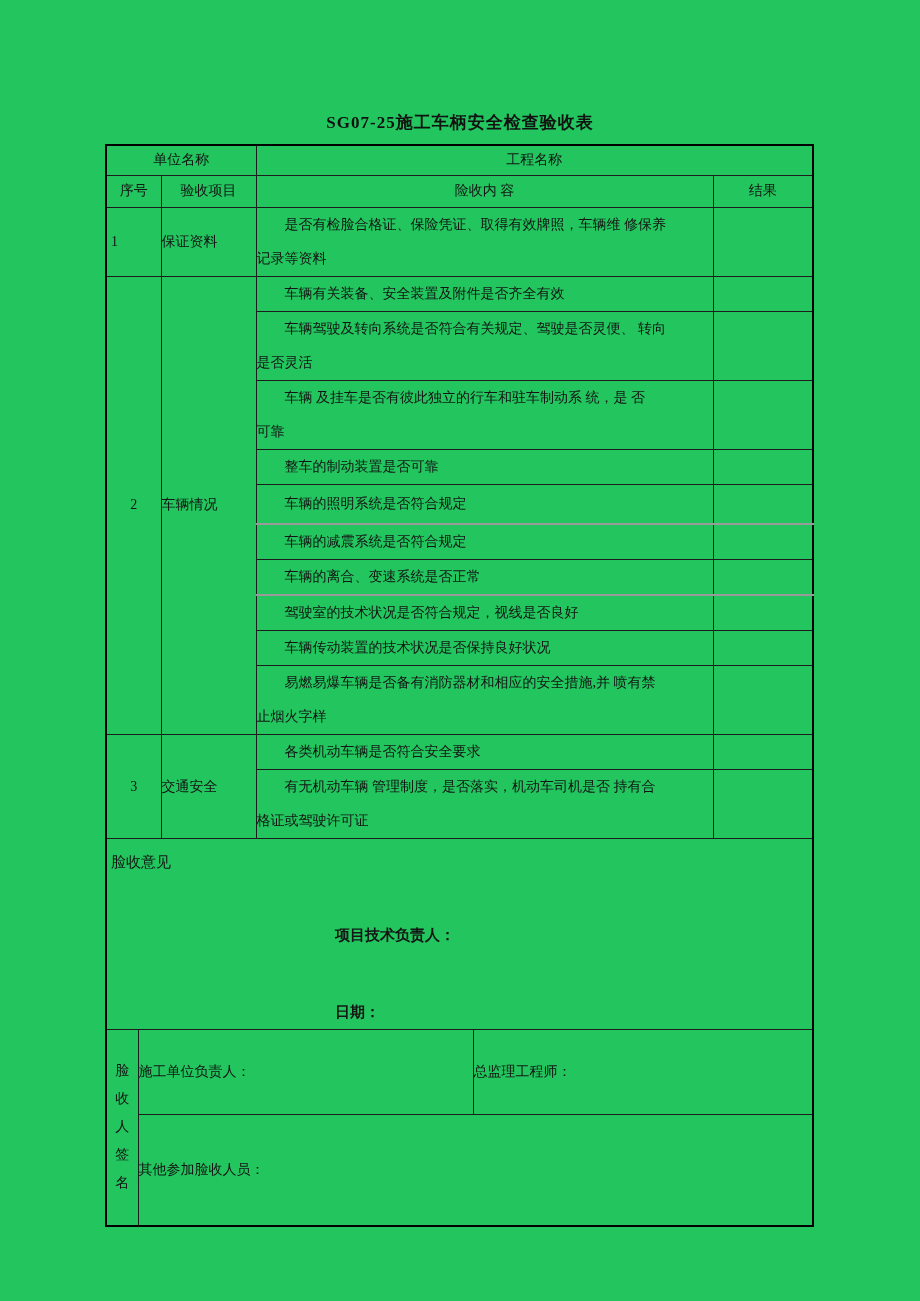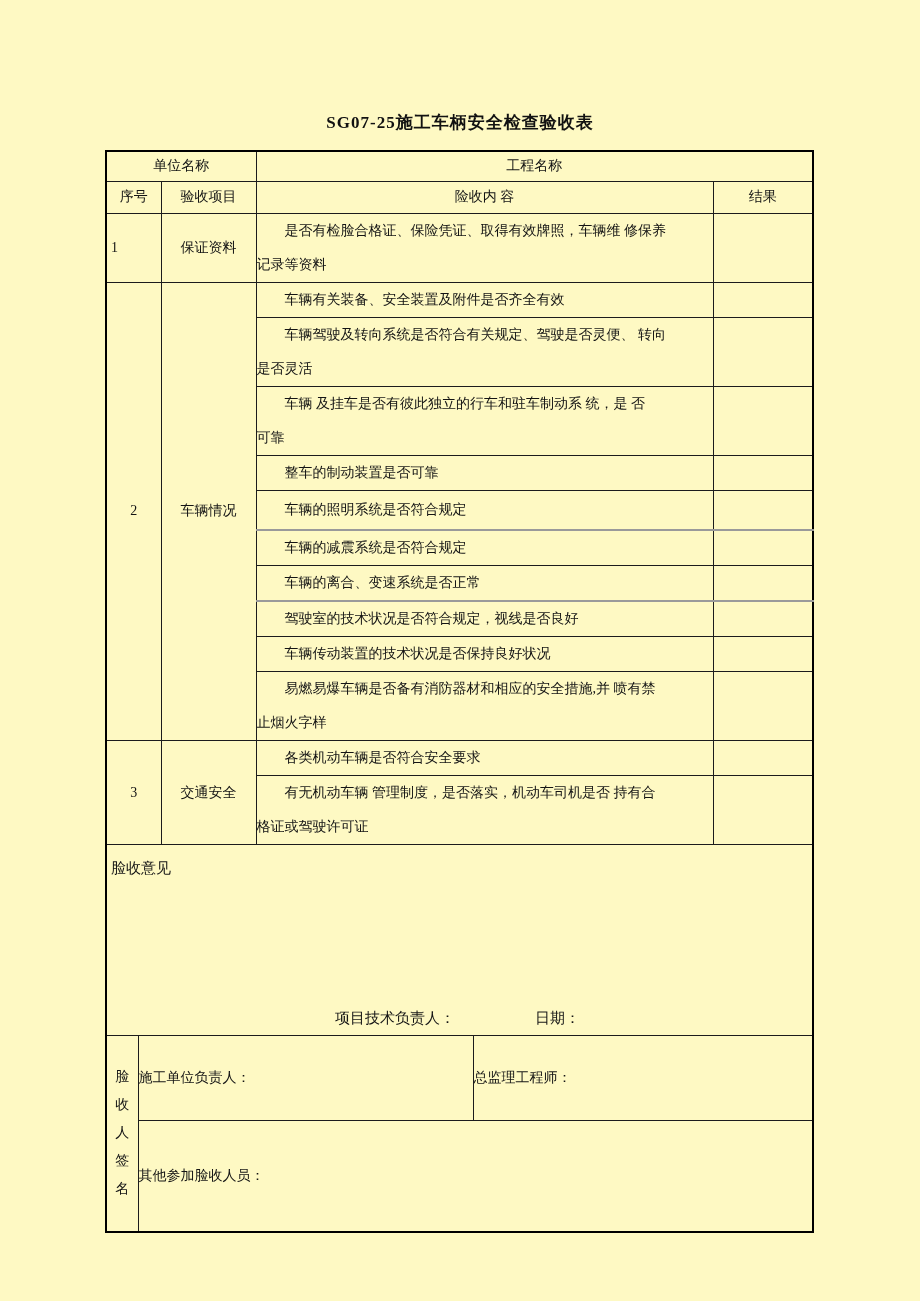"SG07-25施工车柄安全检查验收表" .page { background: #fef9c3 -> #22c55e }
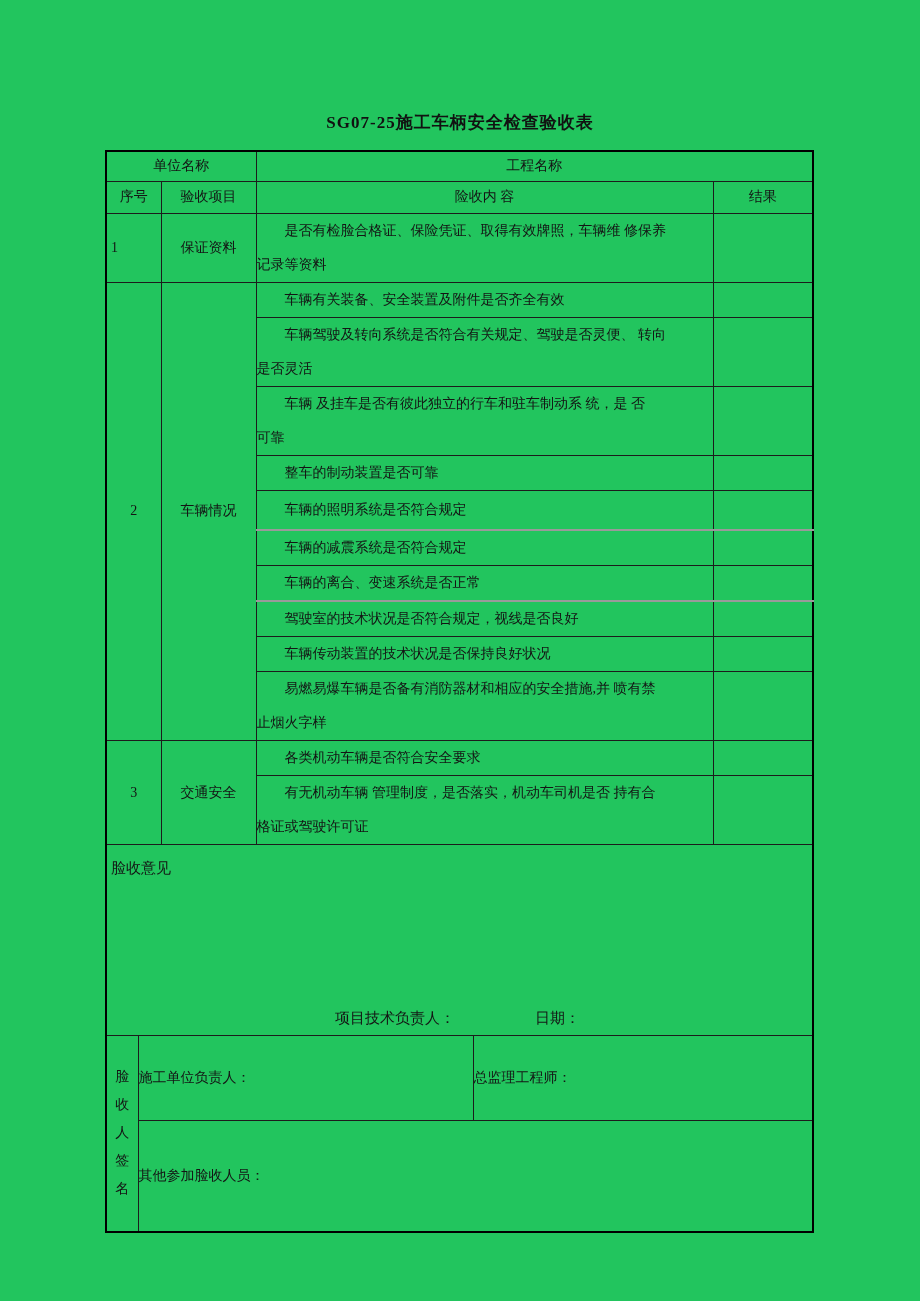"单位名称" .table-wrap { top: 150px -> 144px }
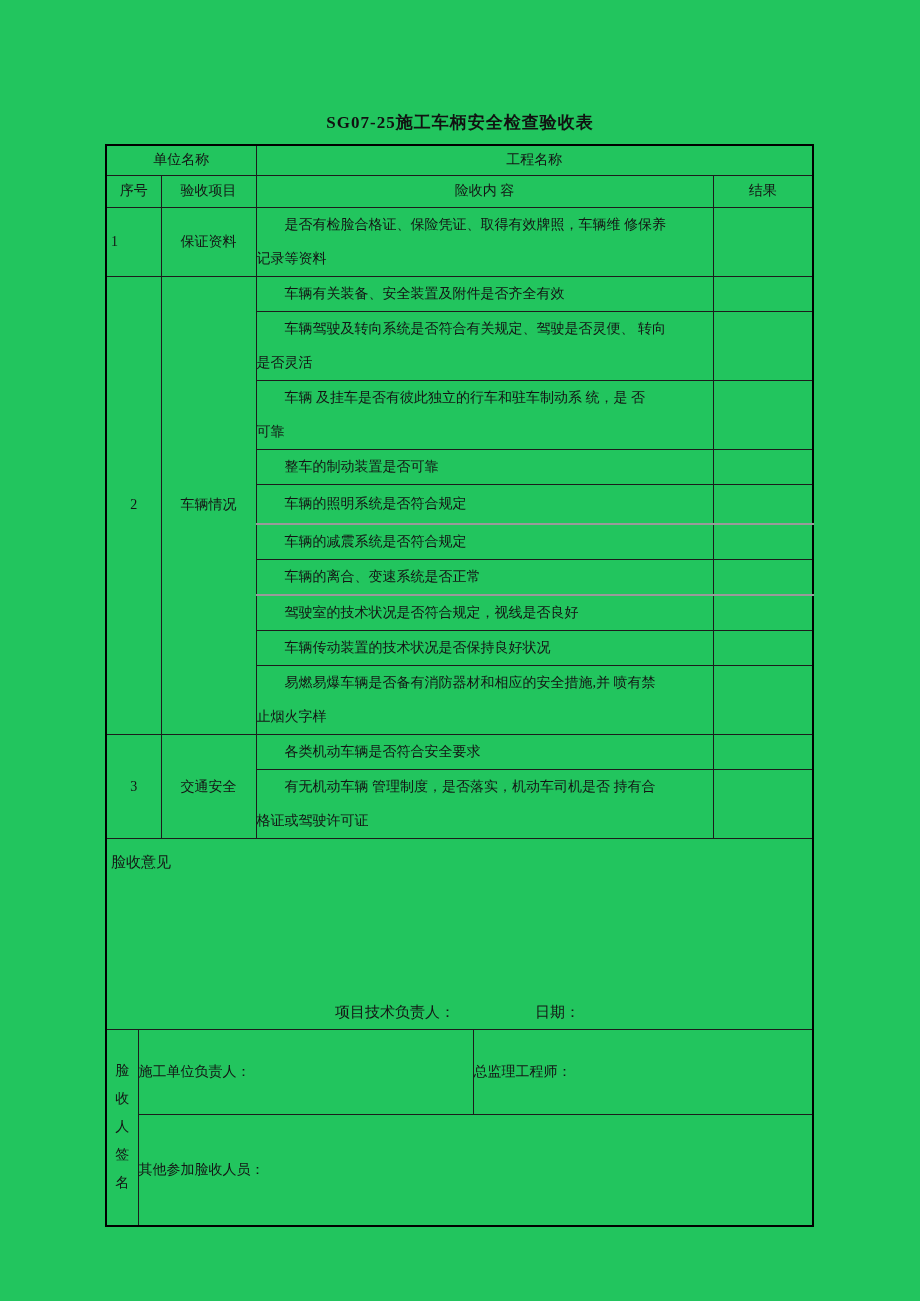"保证资料" td.item { text-align: center -> left }
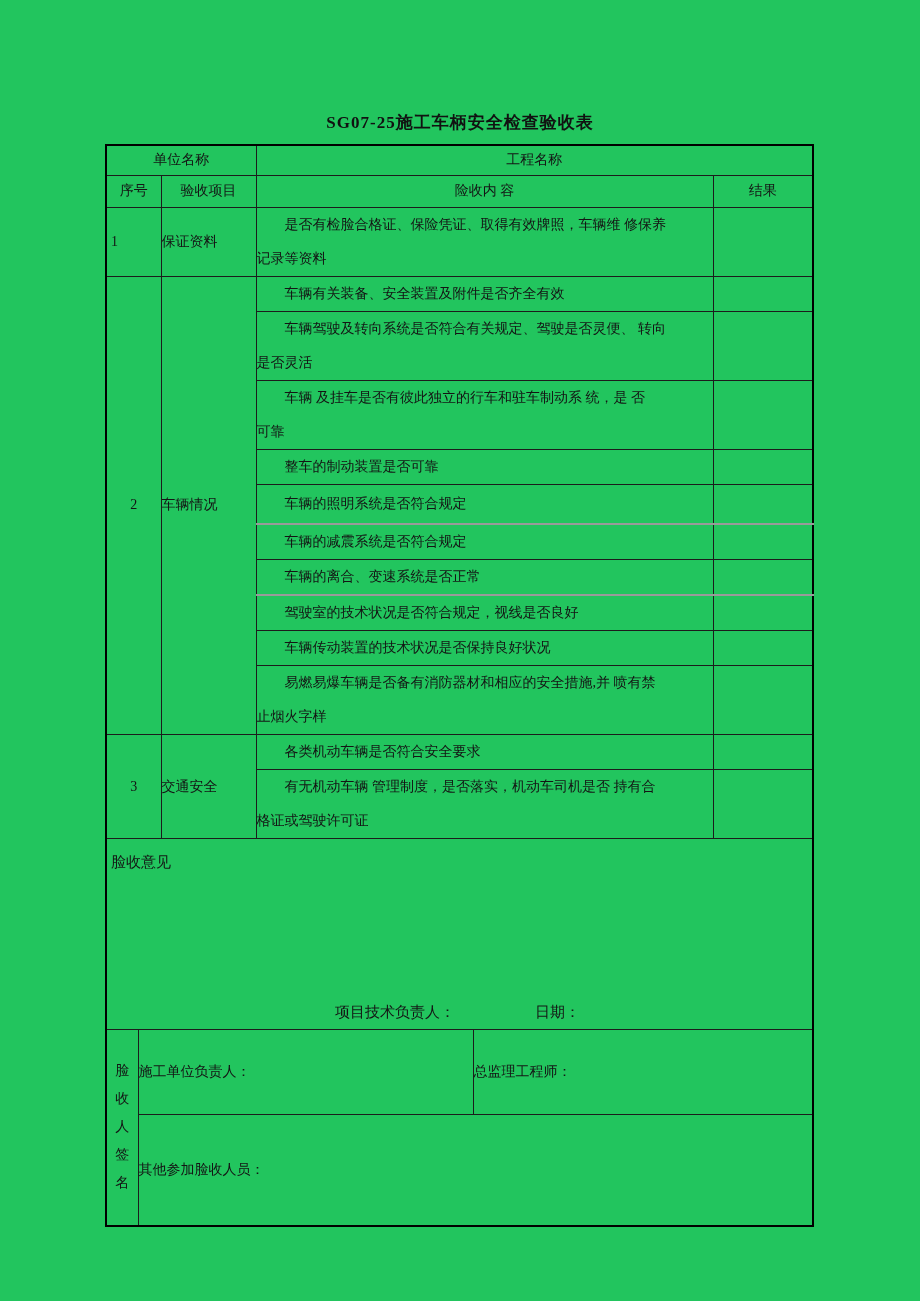"项目技术负责人：" .op-footer { flex-direction: none -> column; font-weight: normal -> bold; gap: 80px -> 58px }
